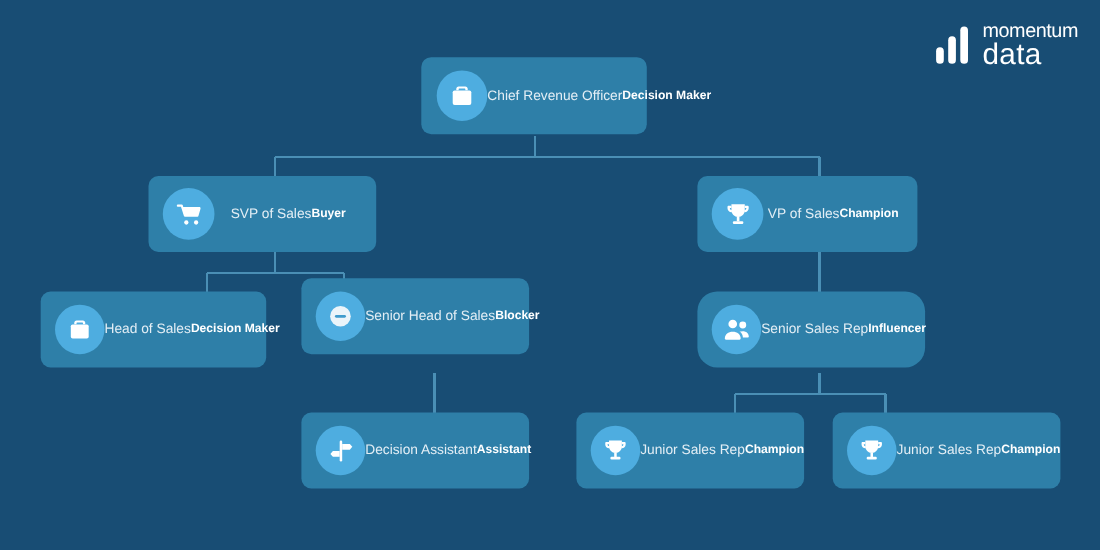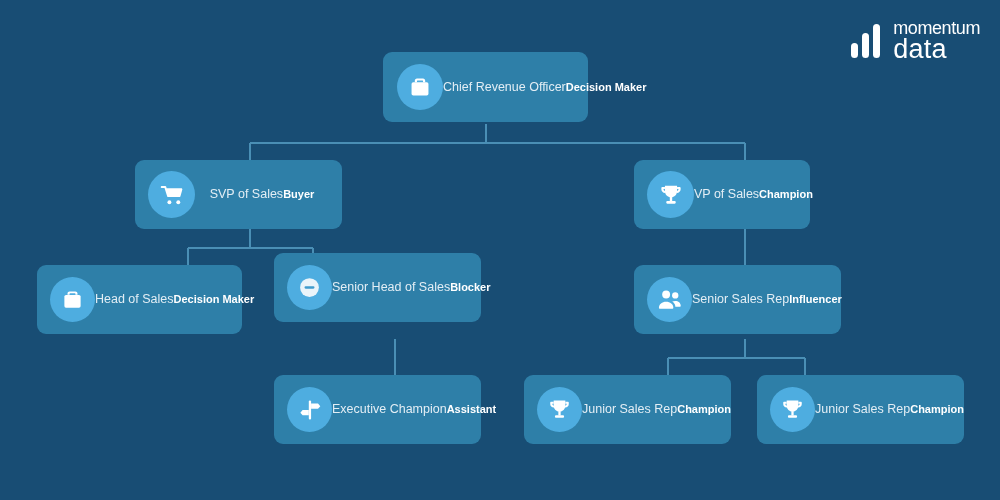"VP of Sales" div.node { width: 176px -> 200px }
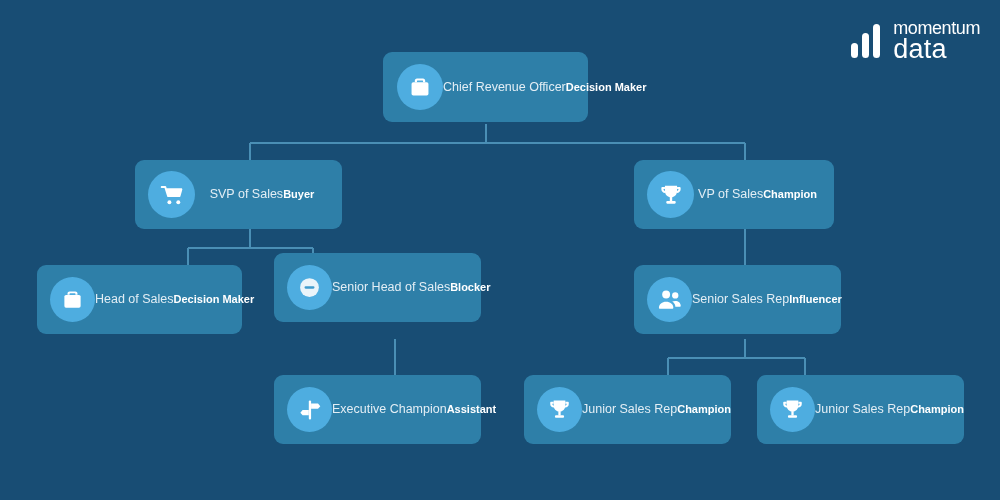"Senior Sales Rep" div.node { border-radius: none -> 18px }
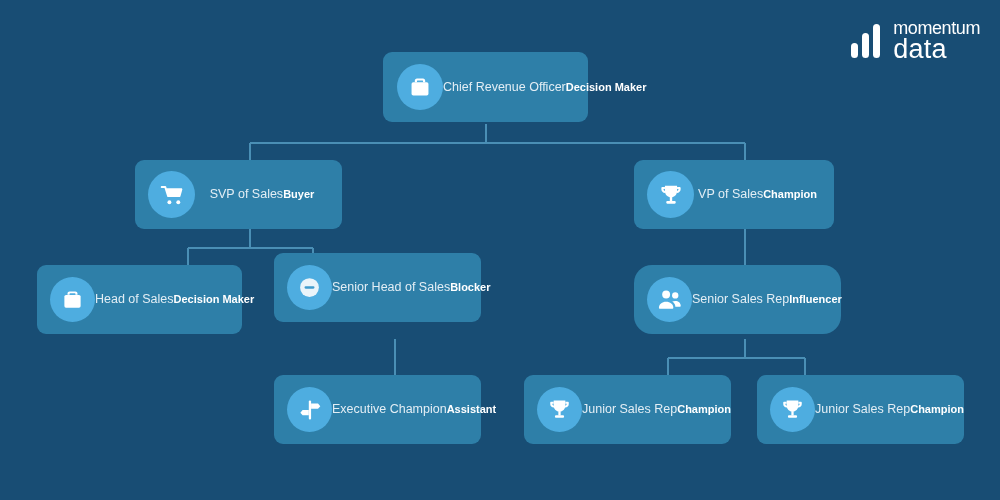"Executive Champion" span.node-role { text: Executive Champion -> Decision Assistant }
